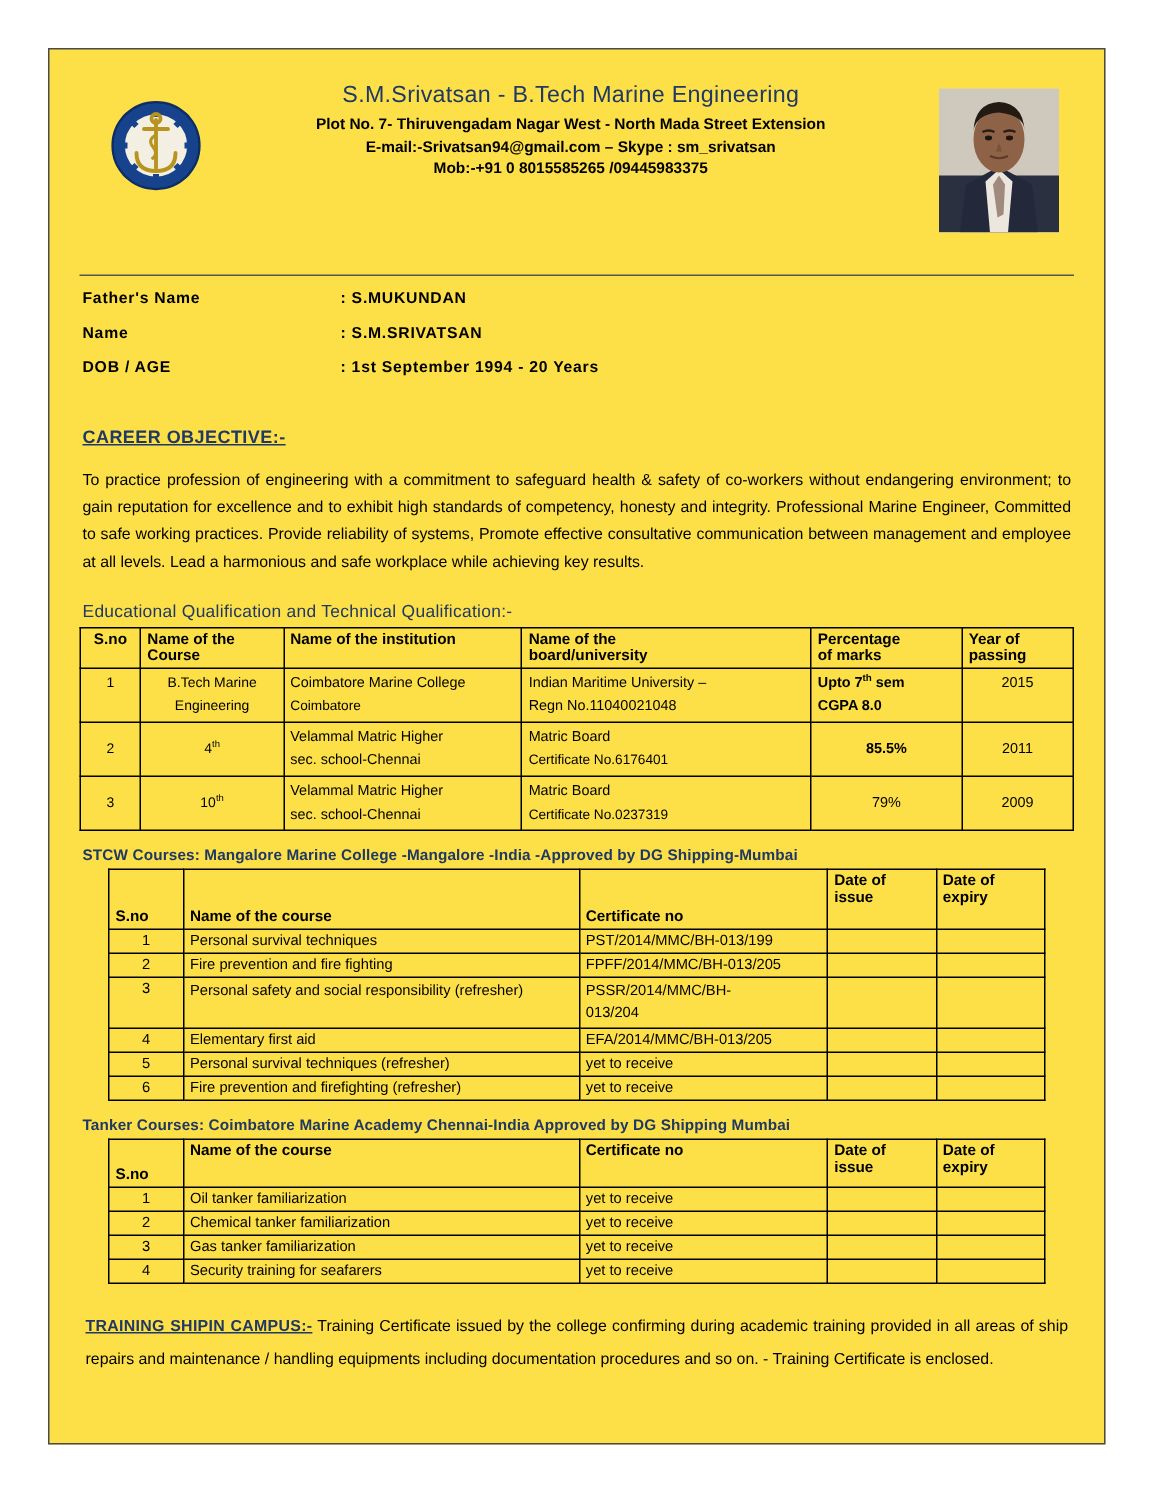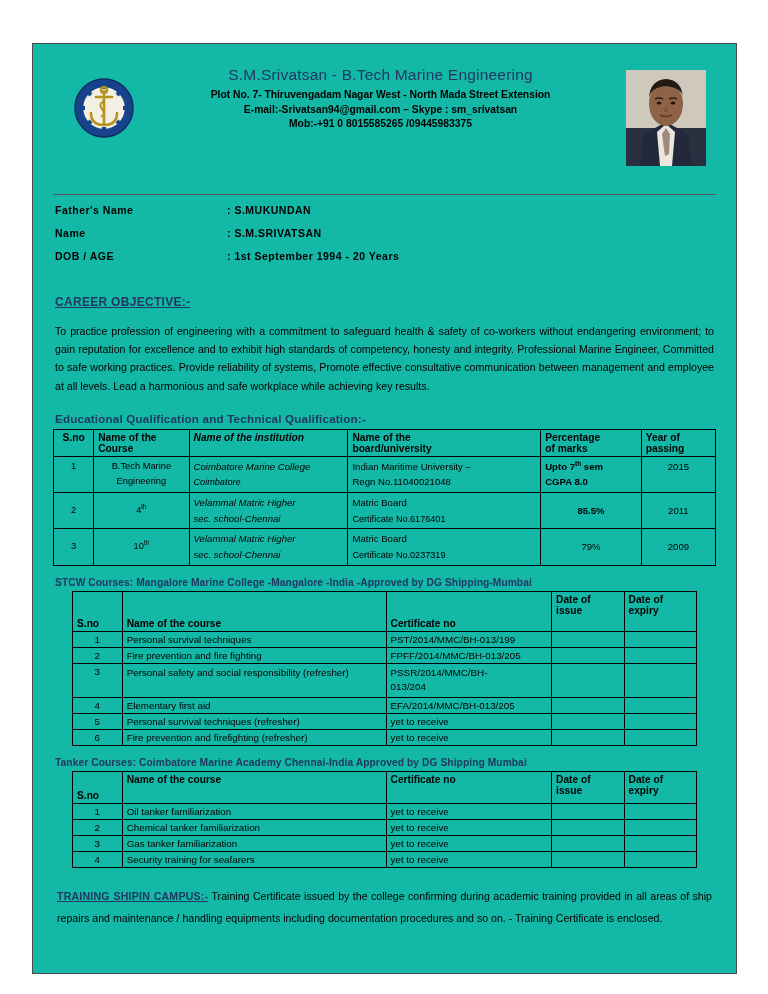"S.M.Srivatsan - B.Tech Marine" .page { background: #14b8a6 -> #fde047; top: 43px -> 32px }
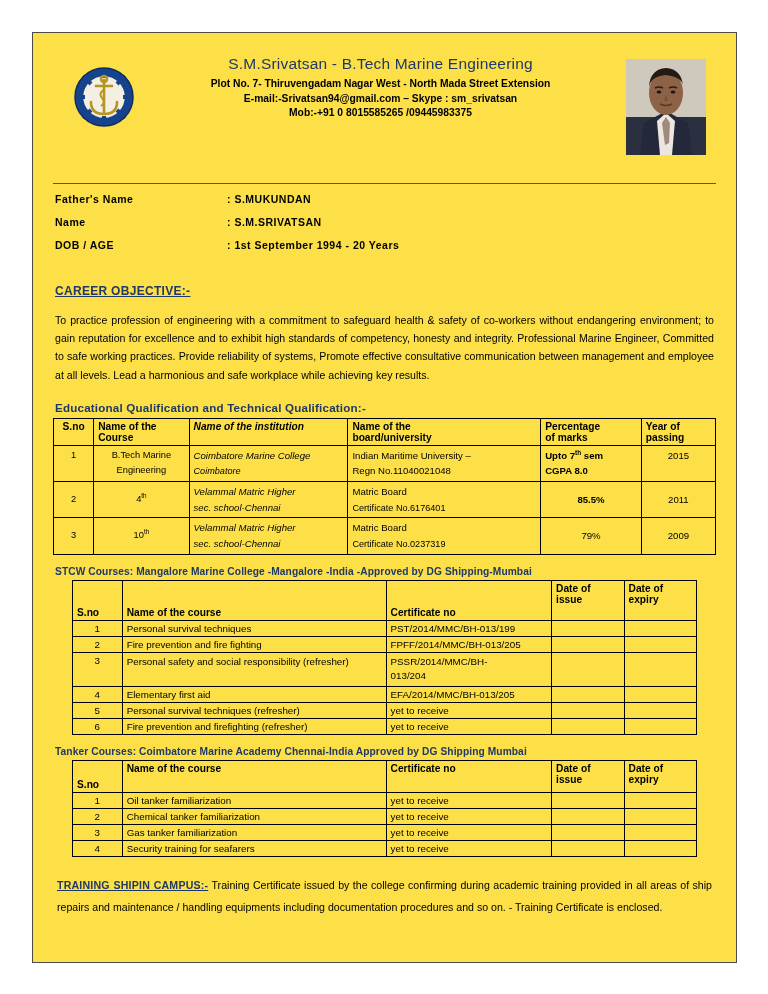"Educational Qualification and Technical" .sec-head { font-weight: bold -> normal }
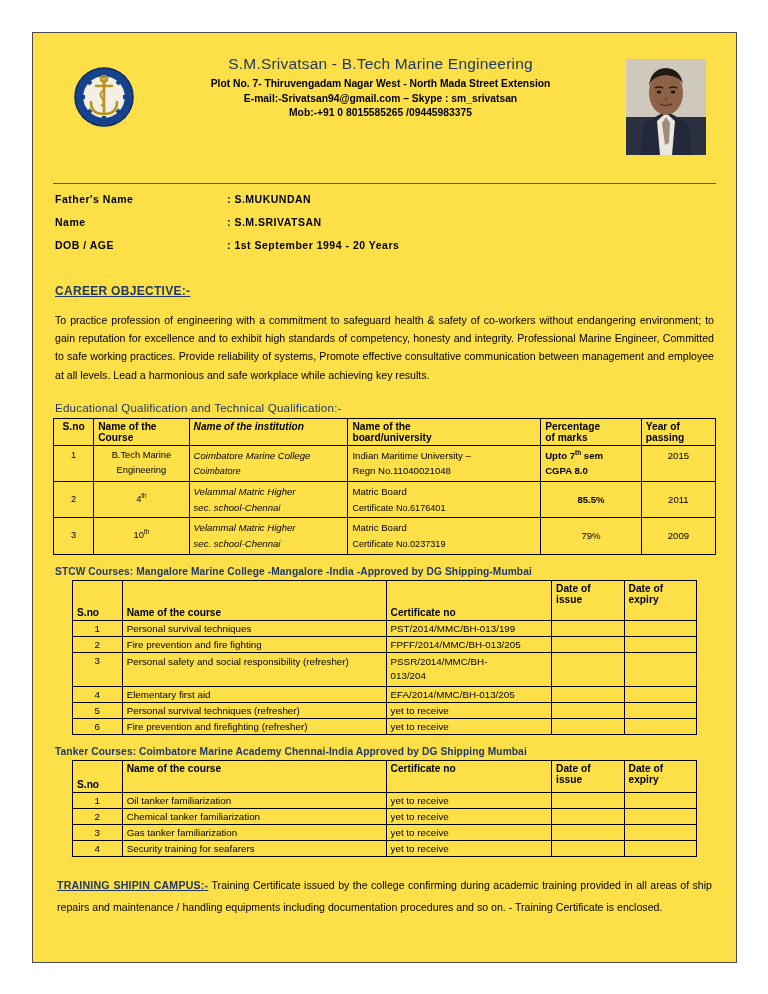"Name of the institution" .edu .c2 { font-style: italic -> none }
